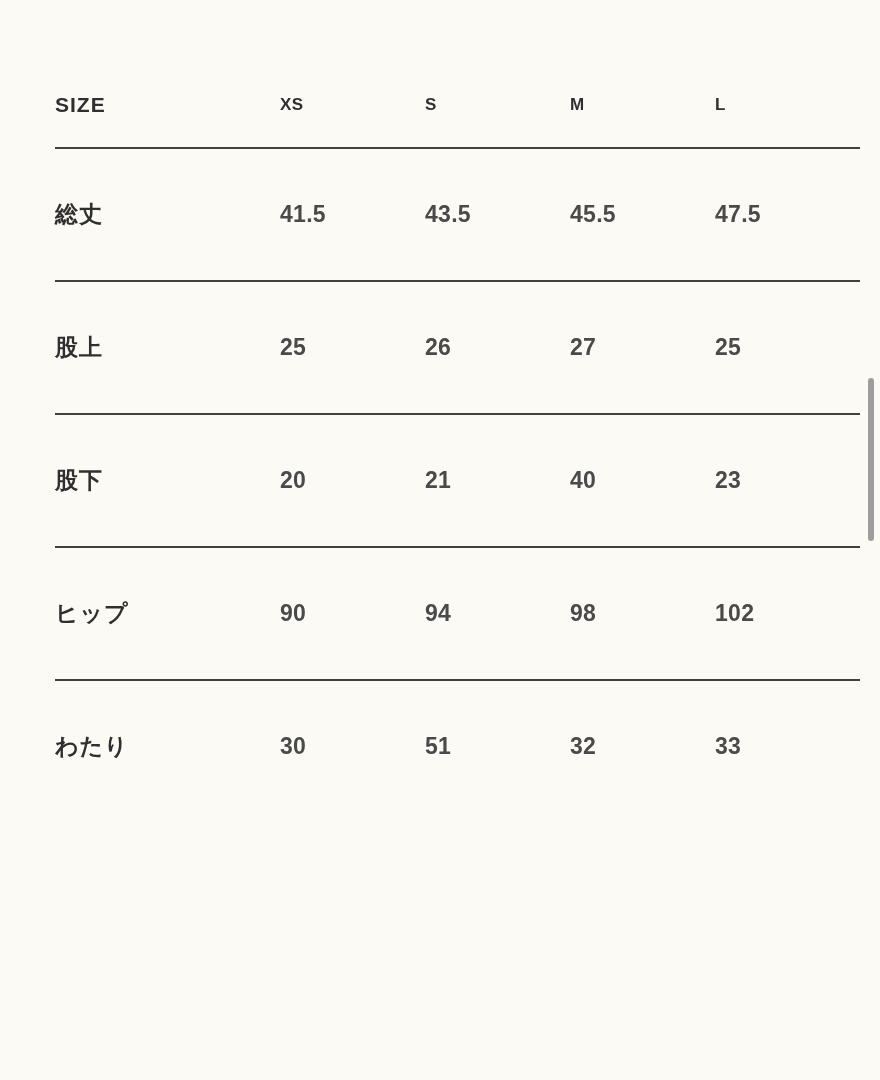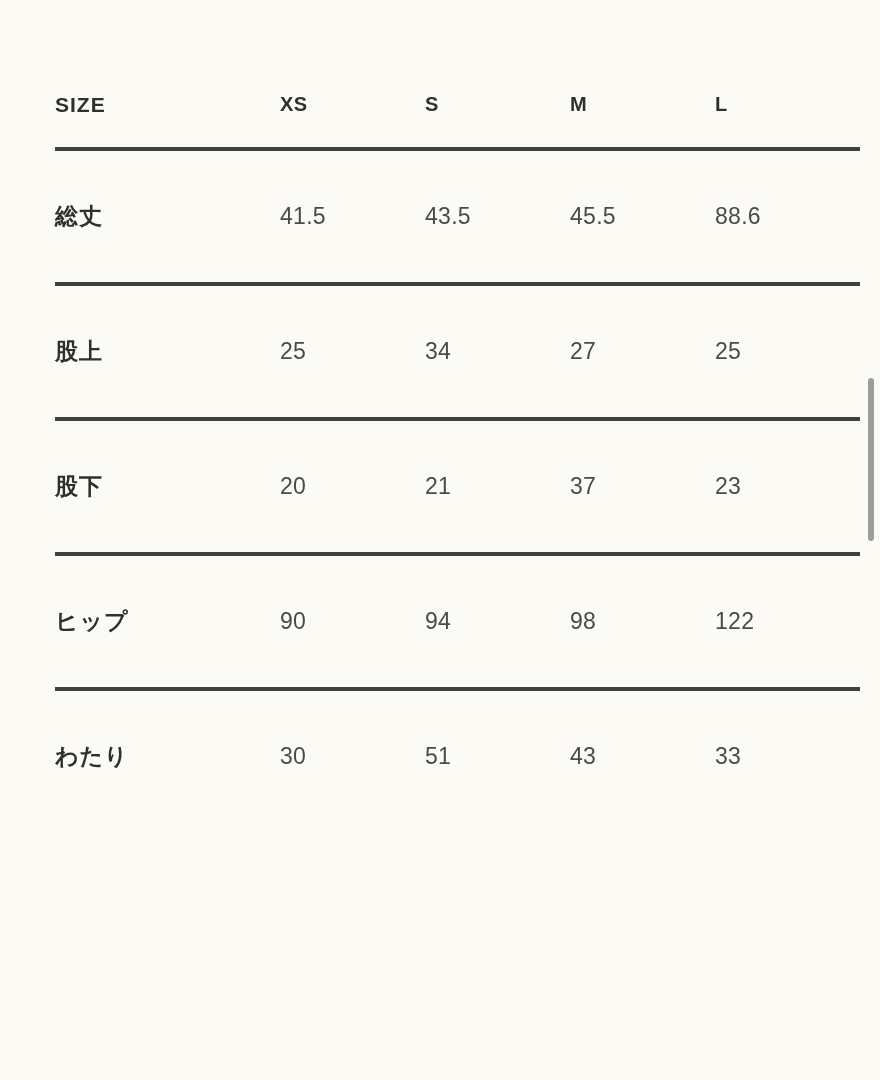"XS" .size-table thead th { font-size: 20px -> 17px }
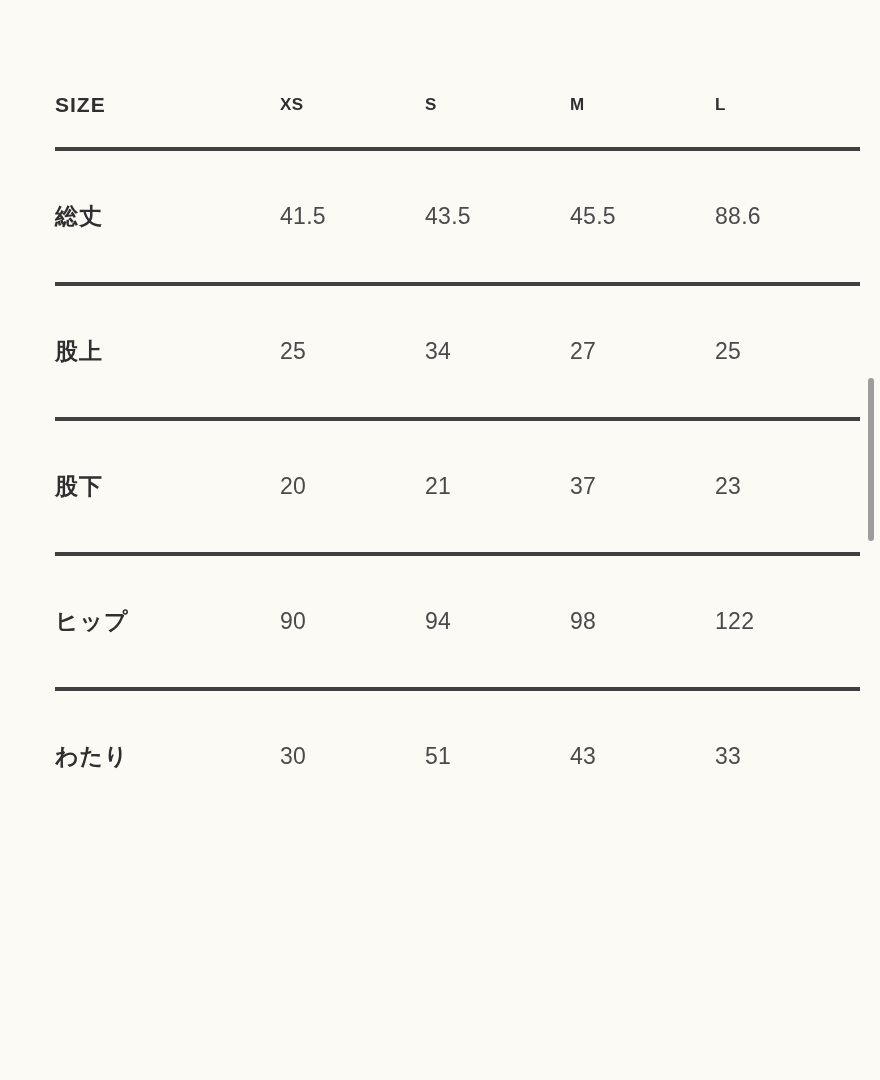"総丈" .size-table tbody tr { border-top: 4px solid #404040 -> 2px solid #404040 }
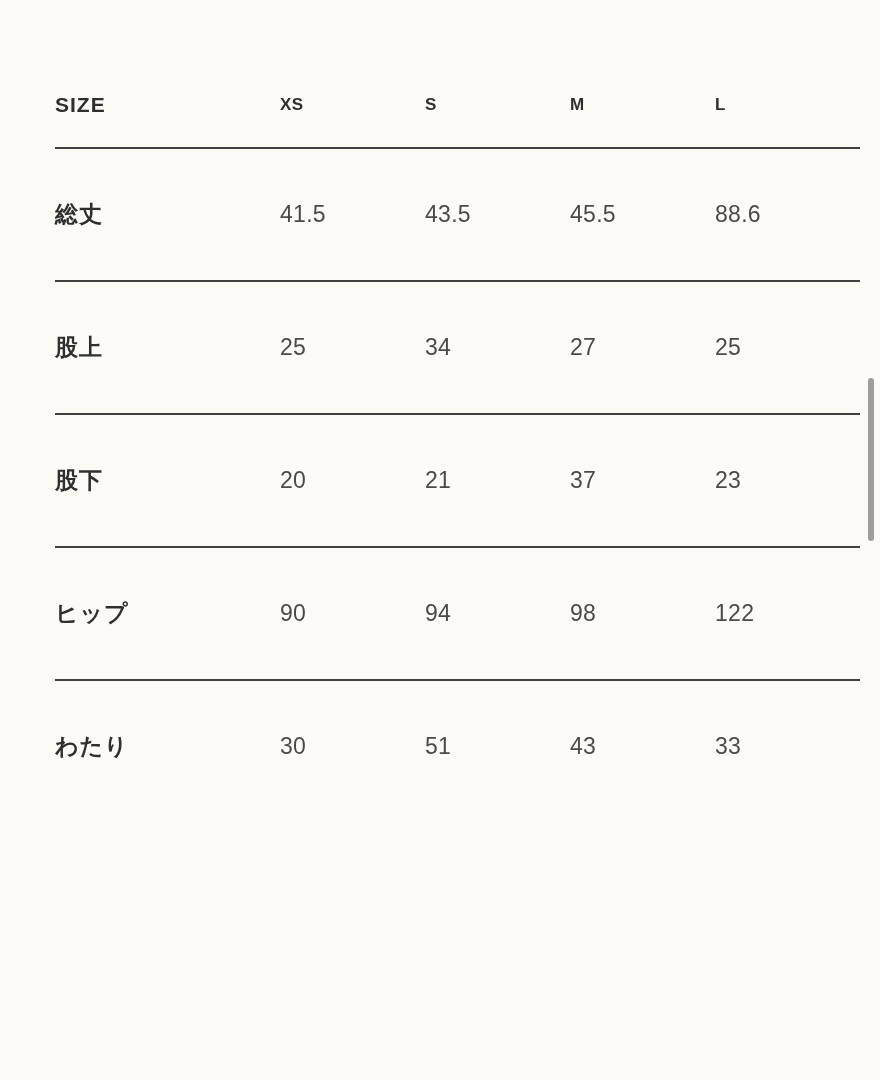"41.5" .size-table tbody td { font-weight: normal -> bold }
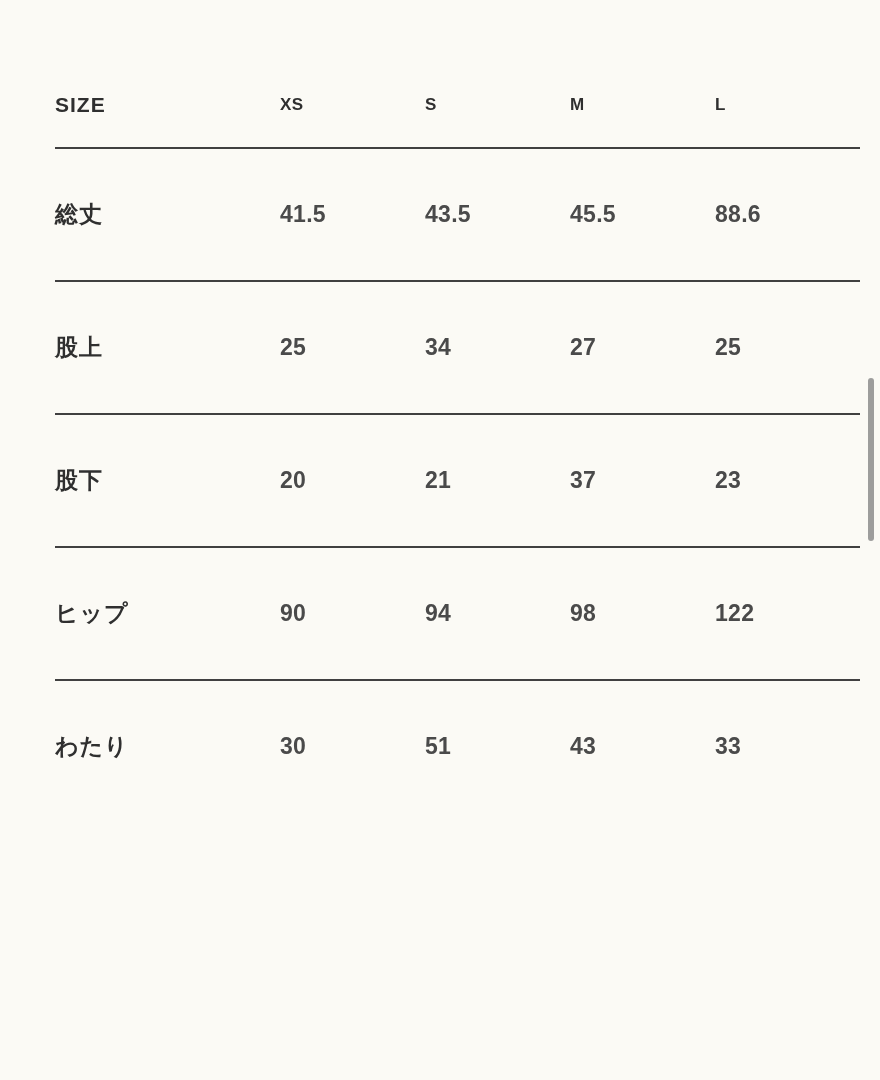"88.6" td { text: 88.6 -> 47.5 }
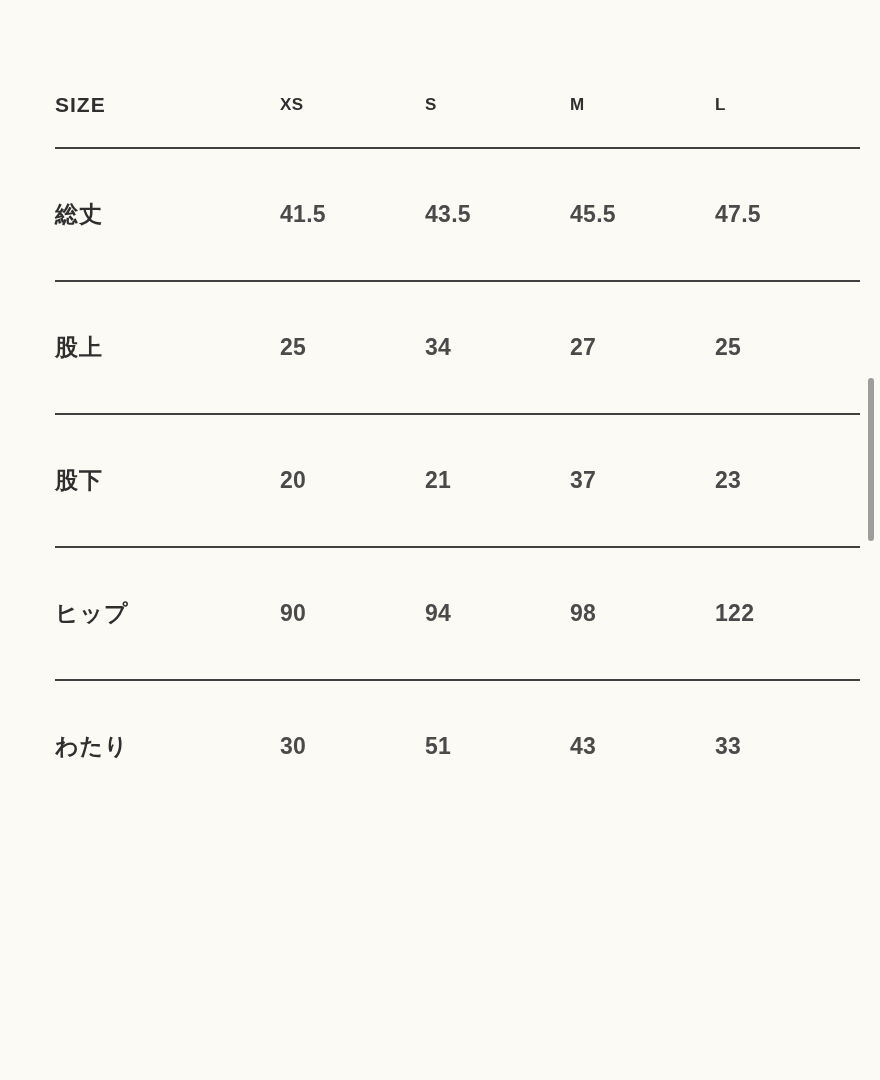"34" td { text: 34 -> 26 }
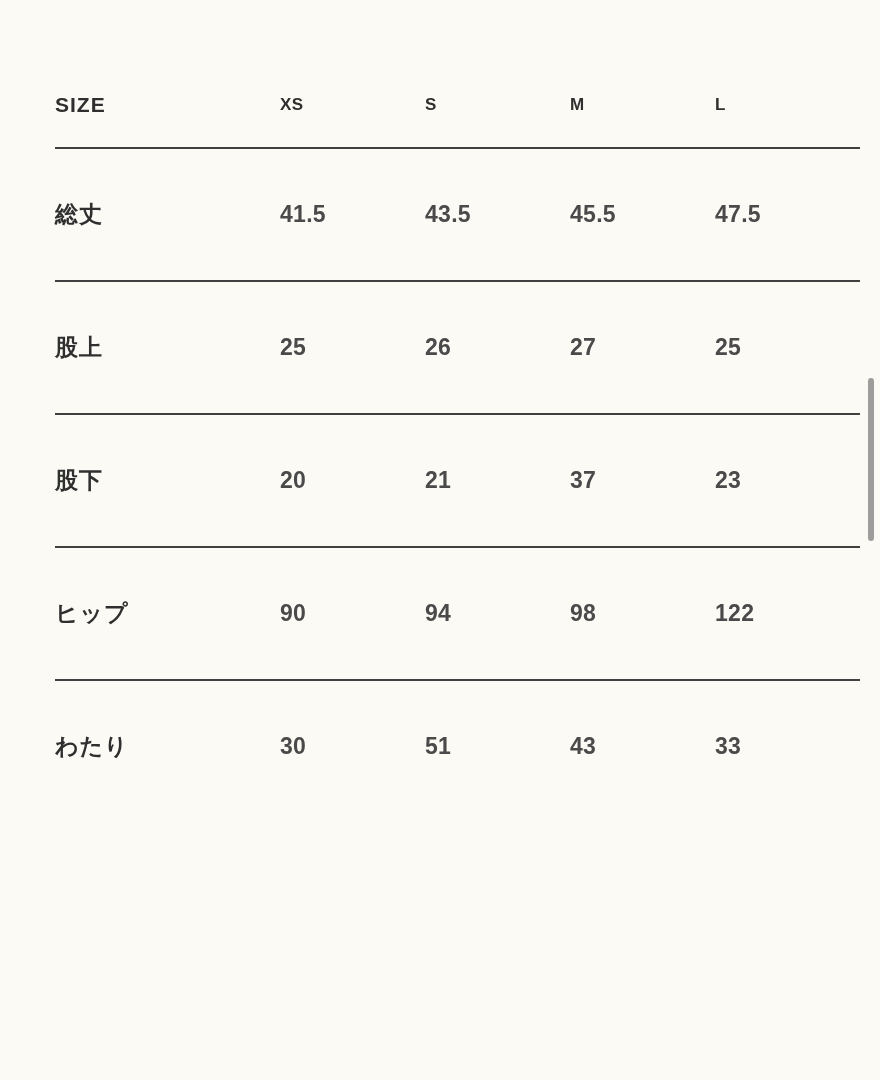"37" td { text: 37 -> 40 }
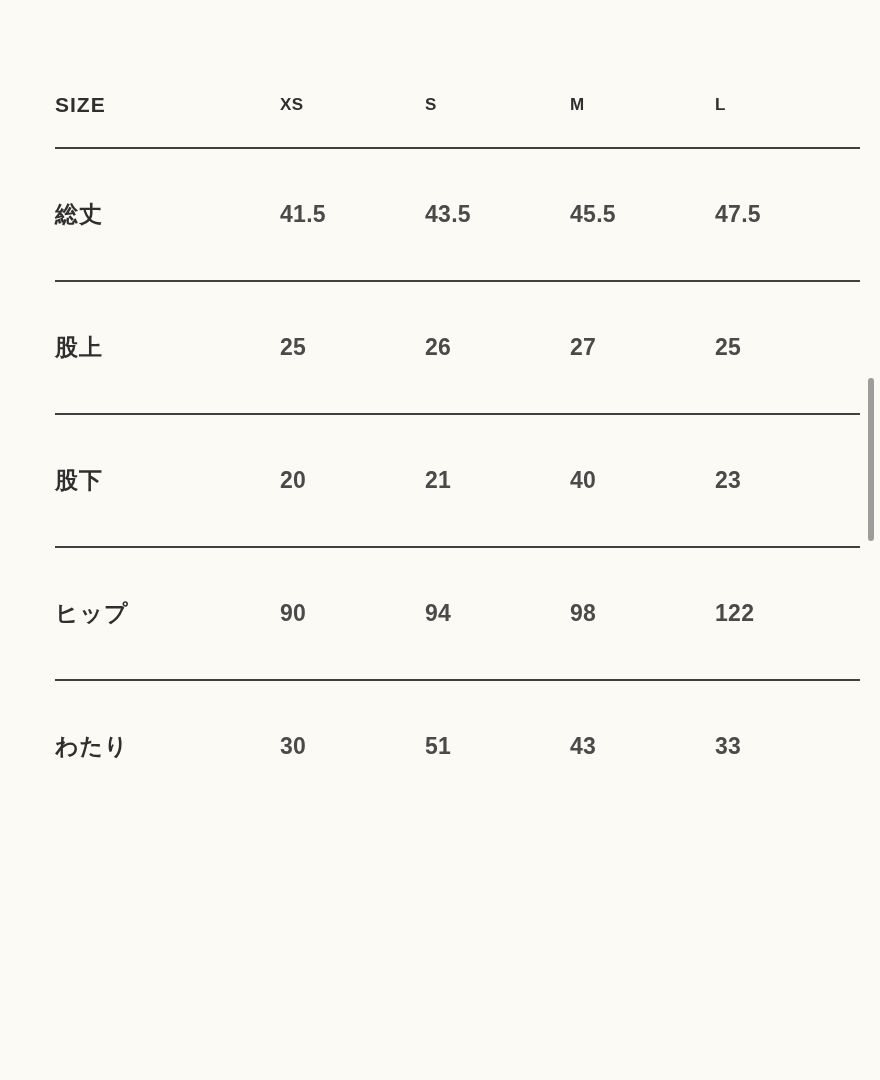"122" td { text: 122 -> 102 }
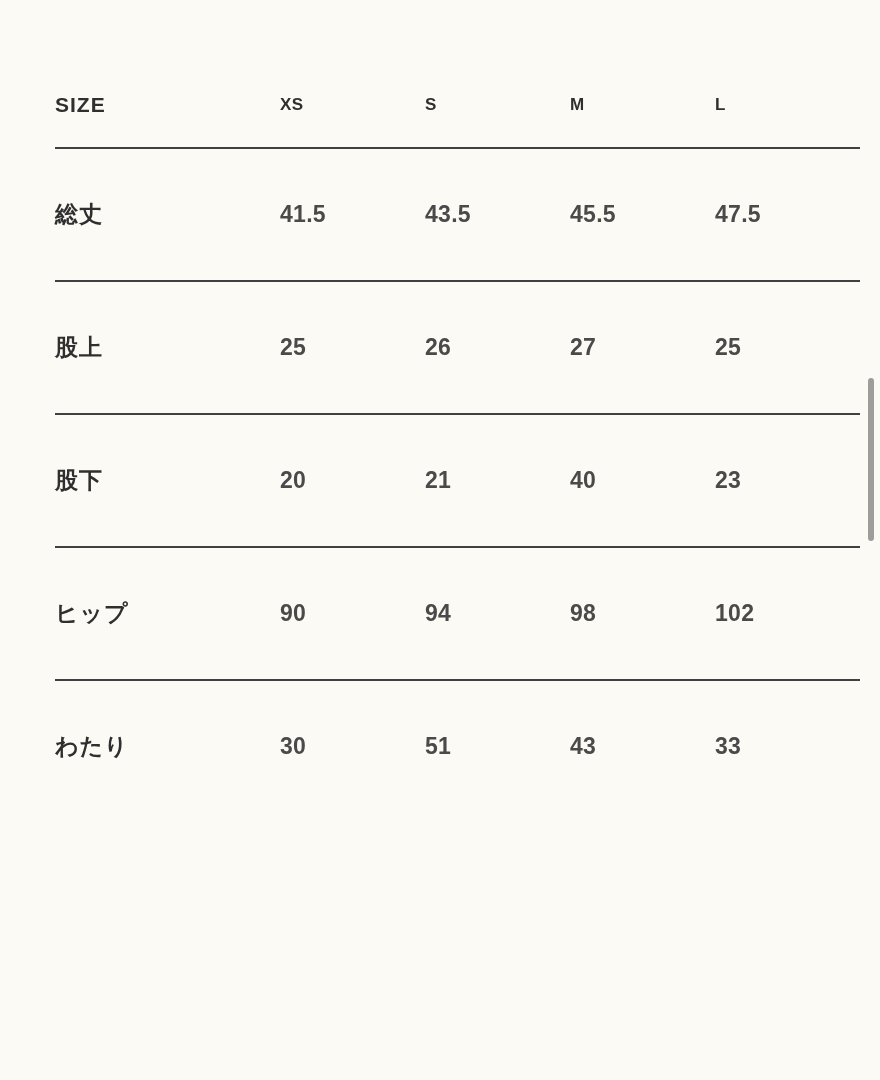"43" td { text: 43 -> 32 }
